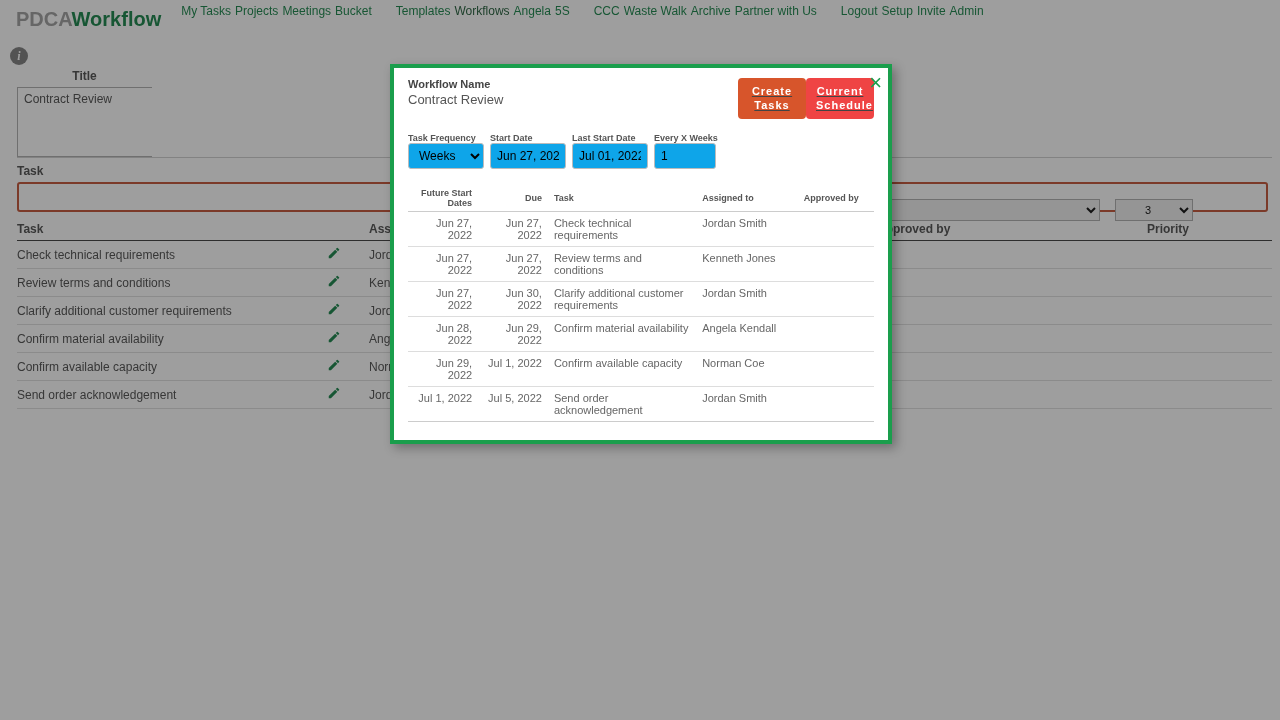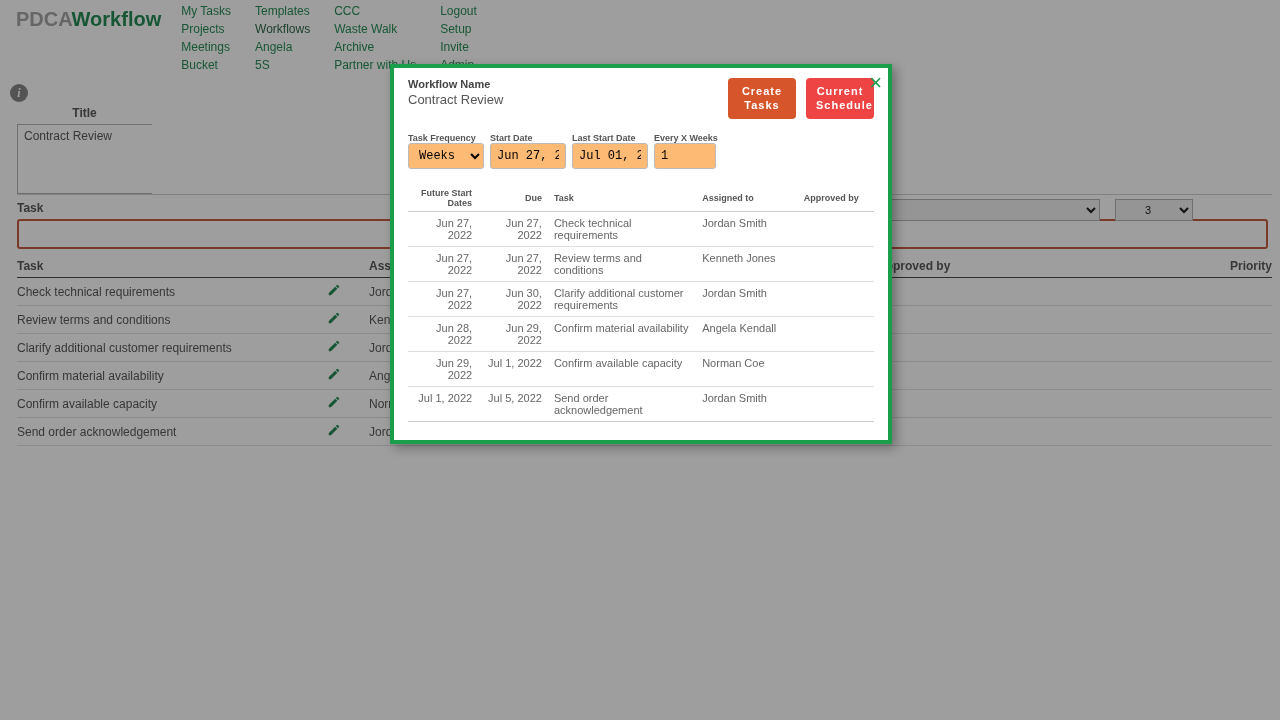"My Tasks" .nav-col { flex-direction: column -> none }
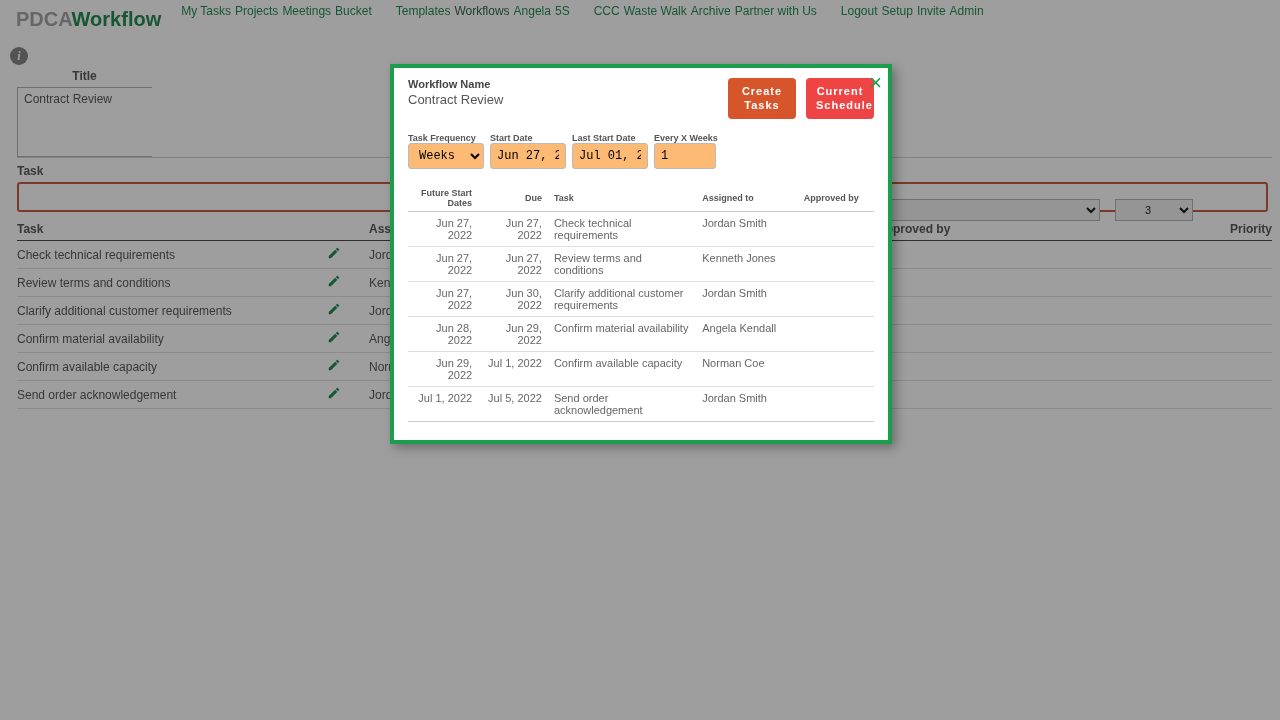"Create Tasks" .modal-buttons { gap: 10px -> 0; text-decoration: none -> underline }
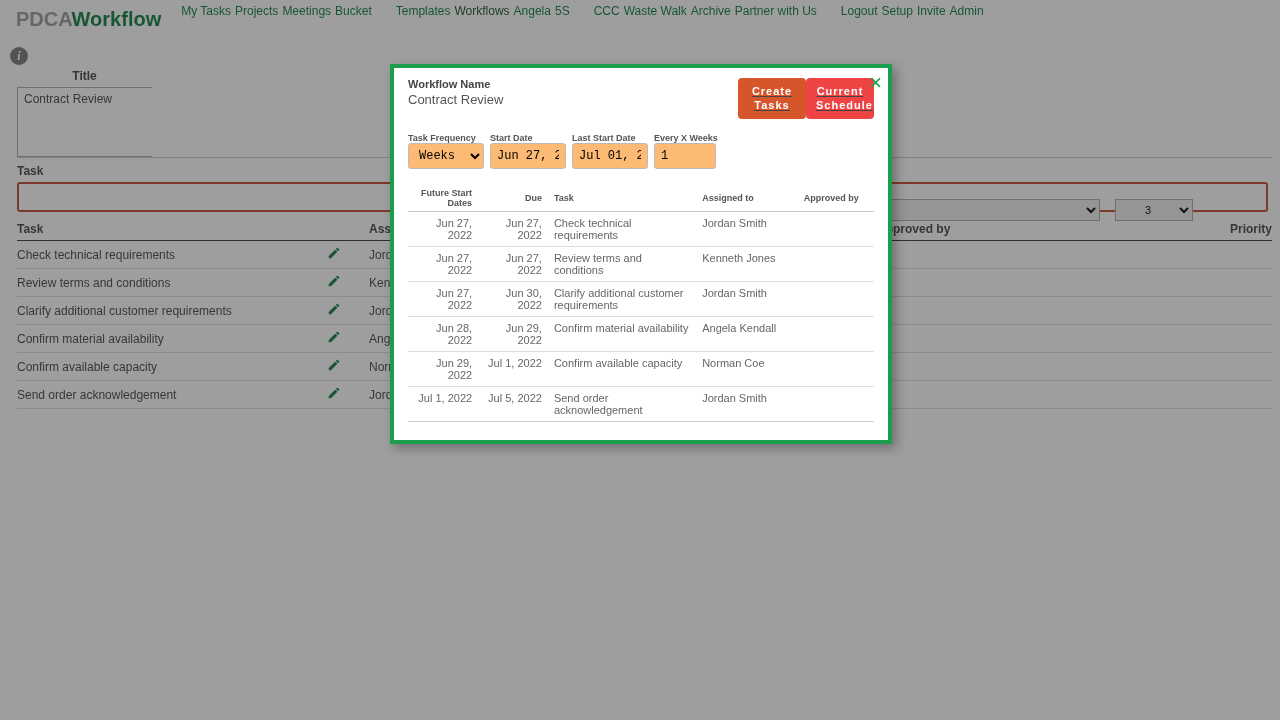"Weeks" .freq-field select, .freq-field input { background: #fdba74 -> #0ea5e9; font-family: Liberation Mono, monospace -> none }
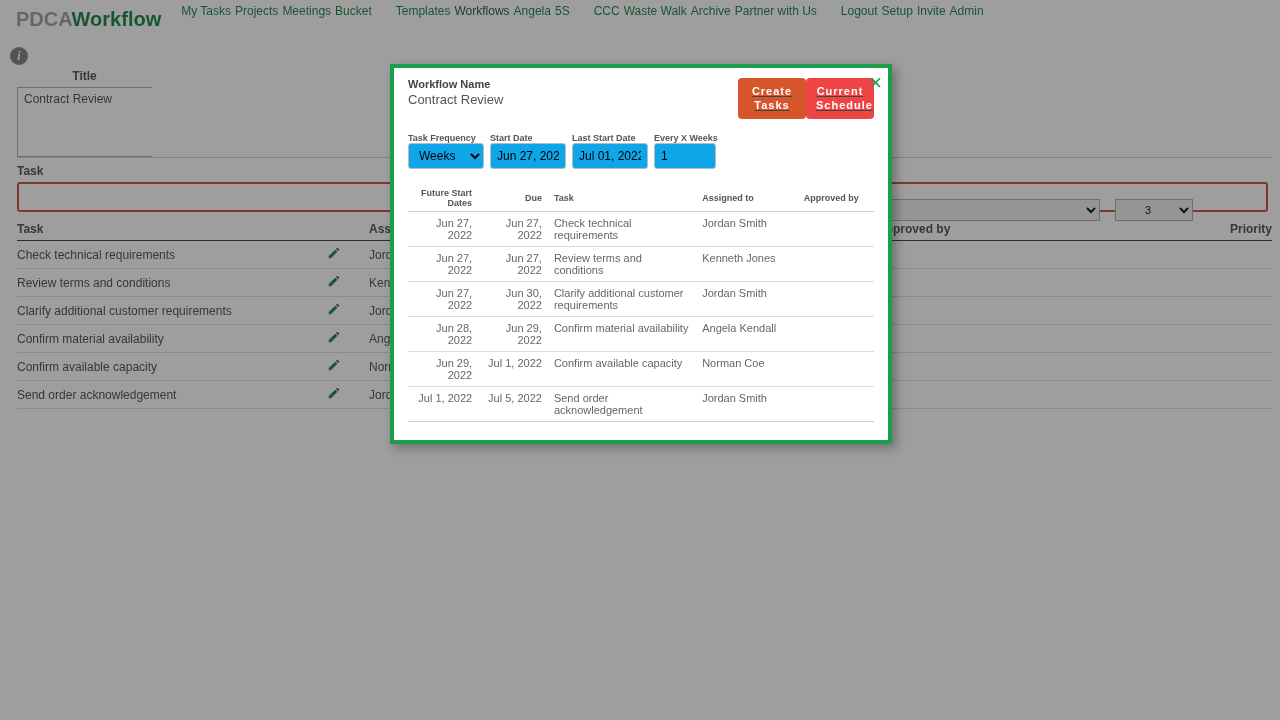"Priority" .gh-priority { text-align: right -> left }
